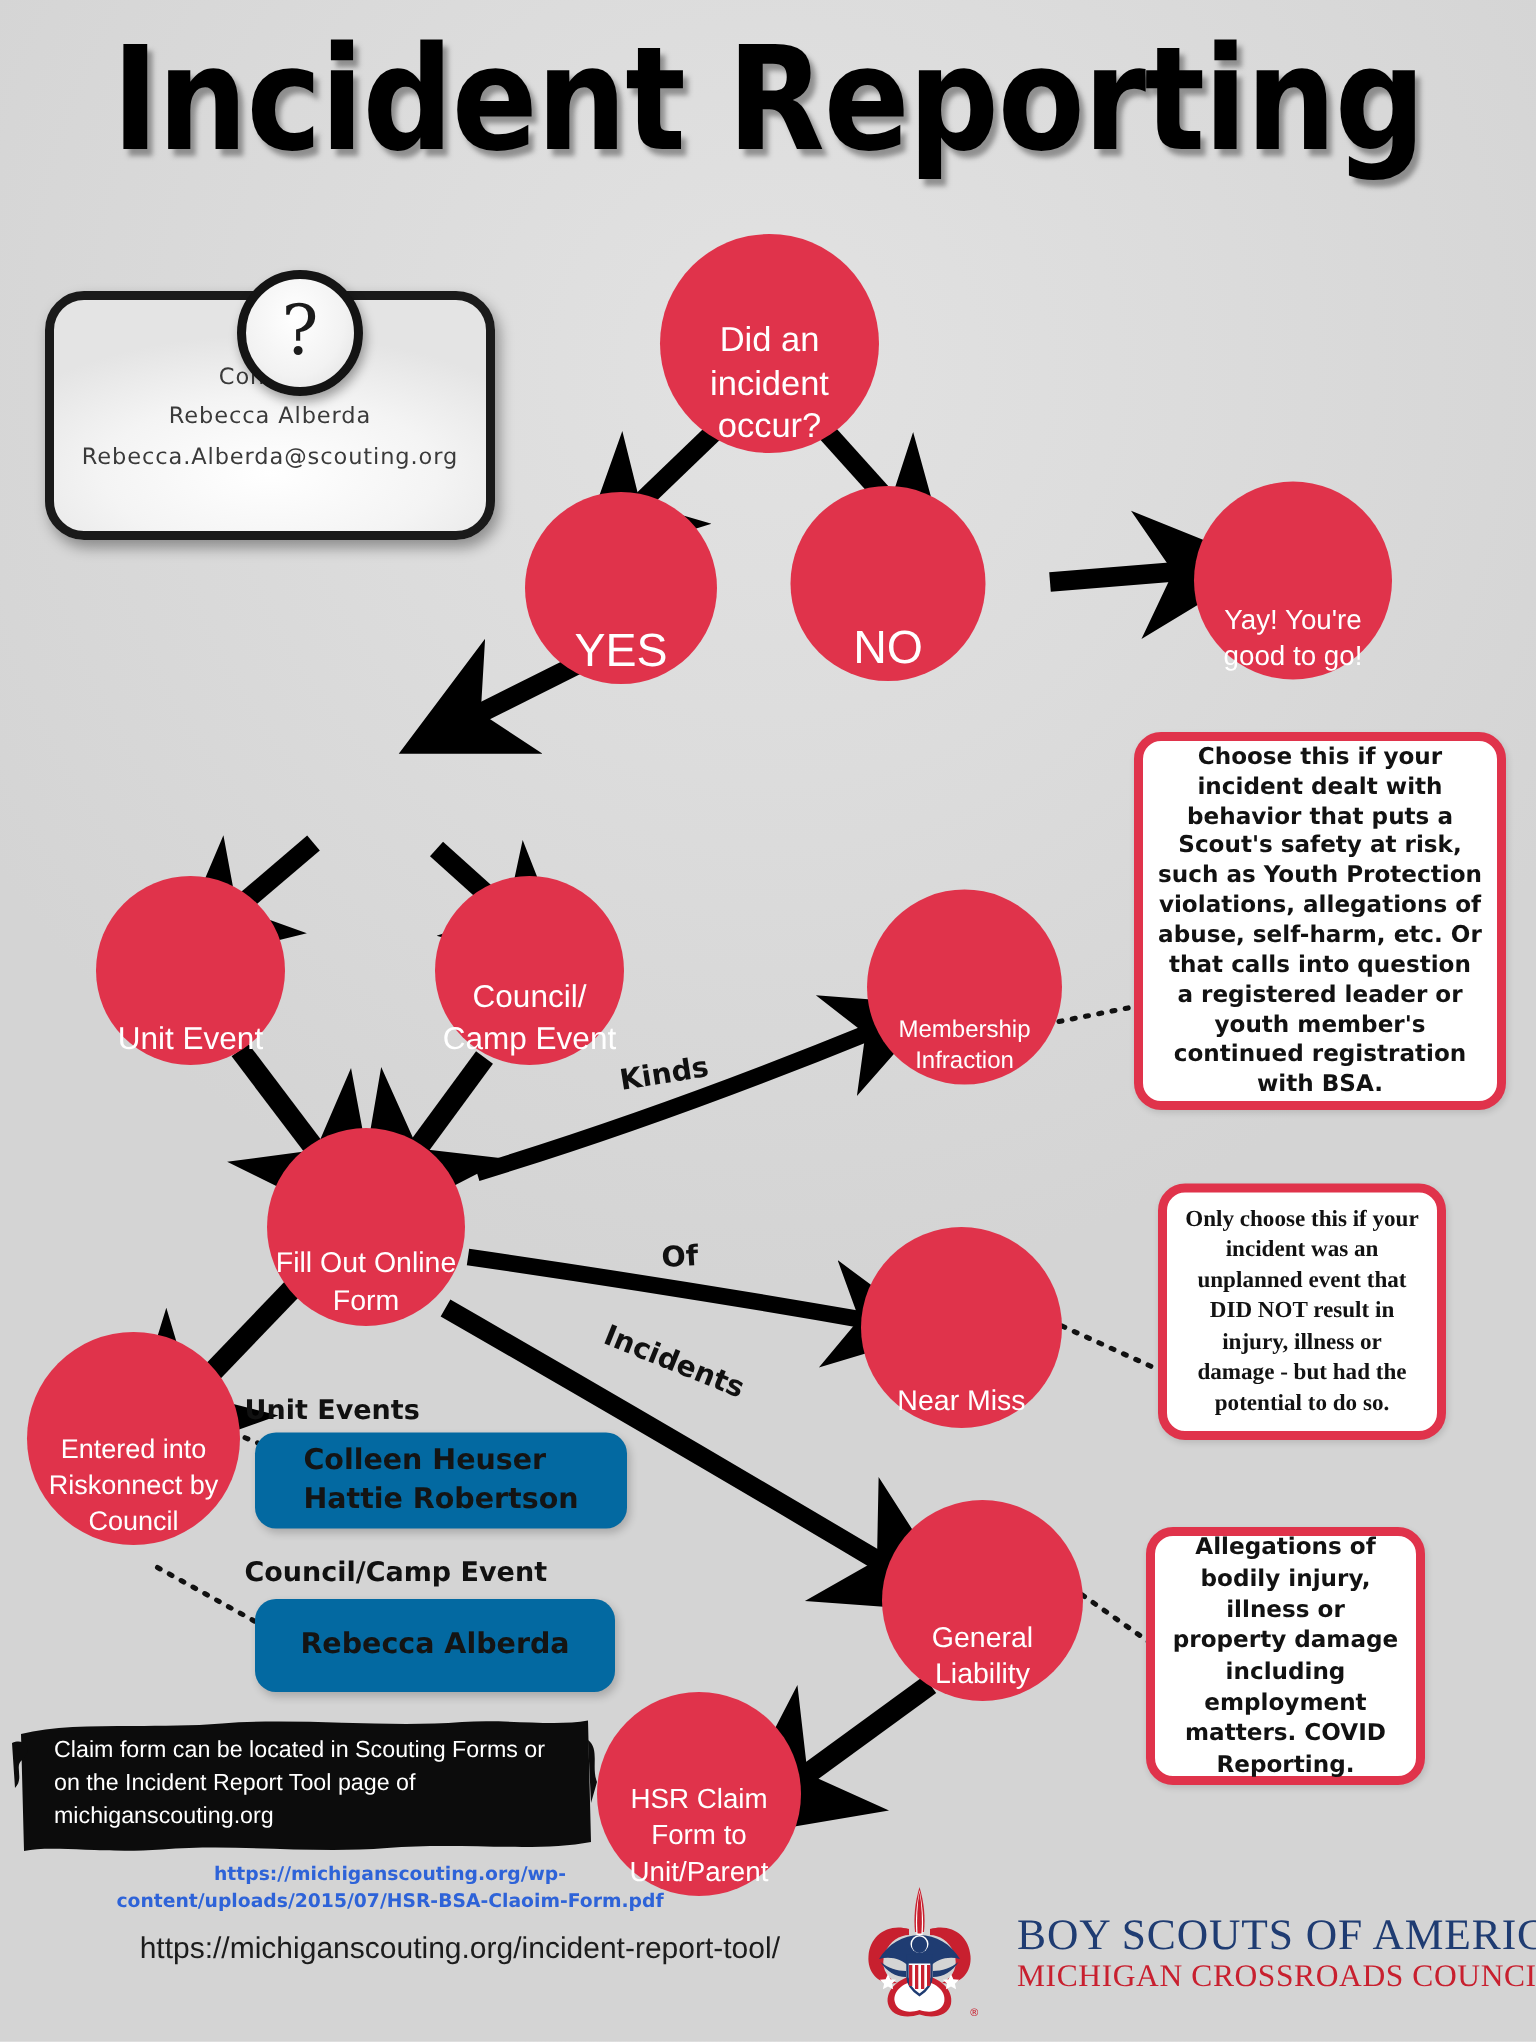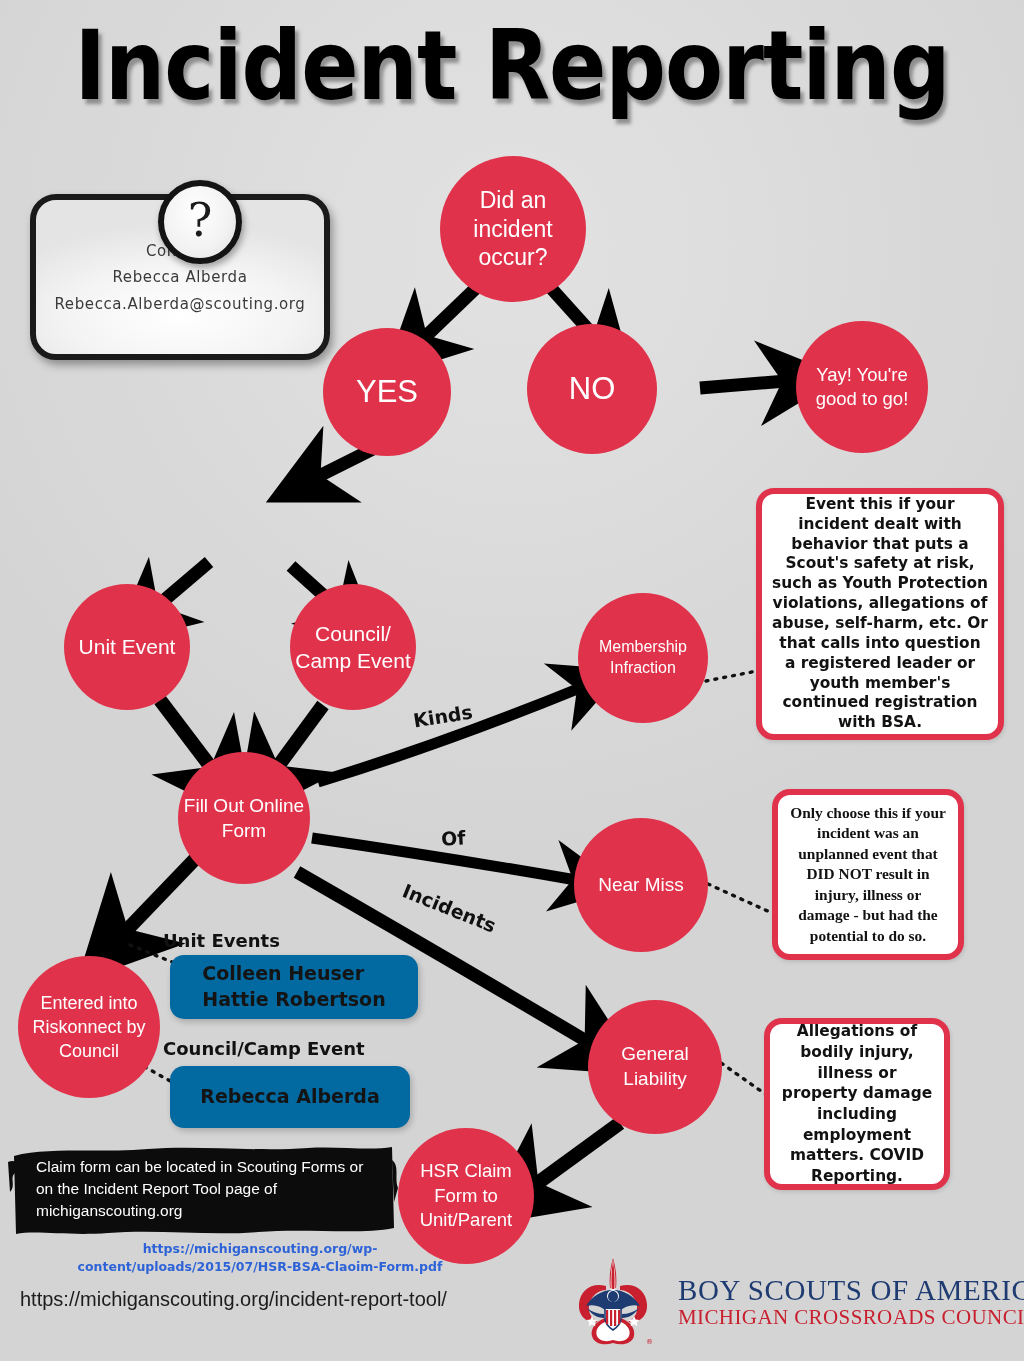"Did an incident occur?" .node { align-items: center -> flex-end }
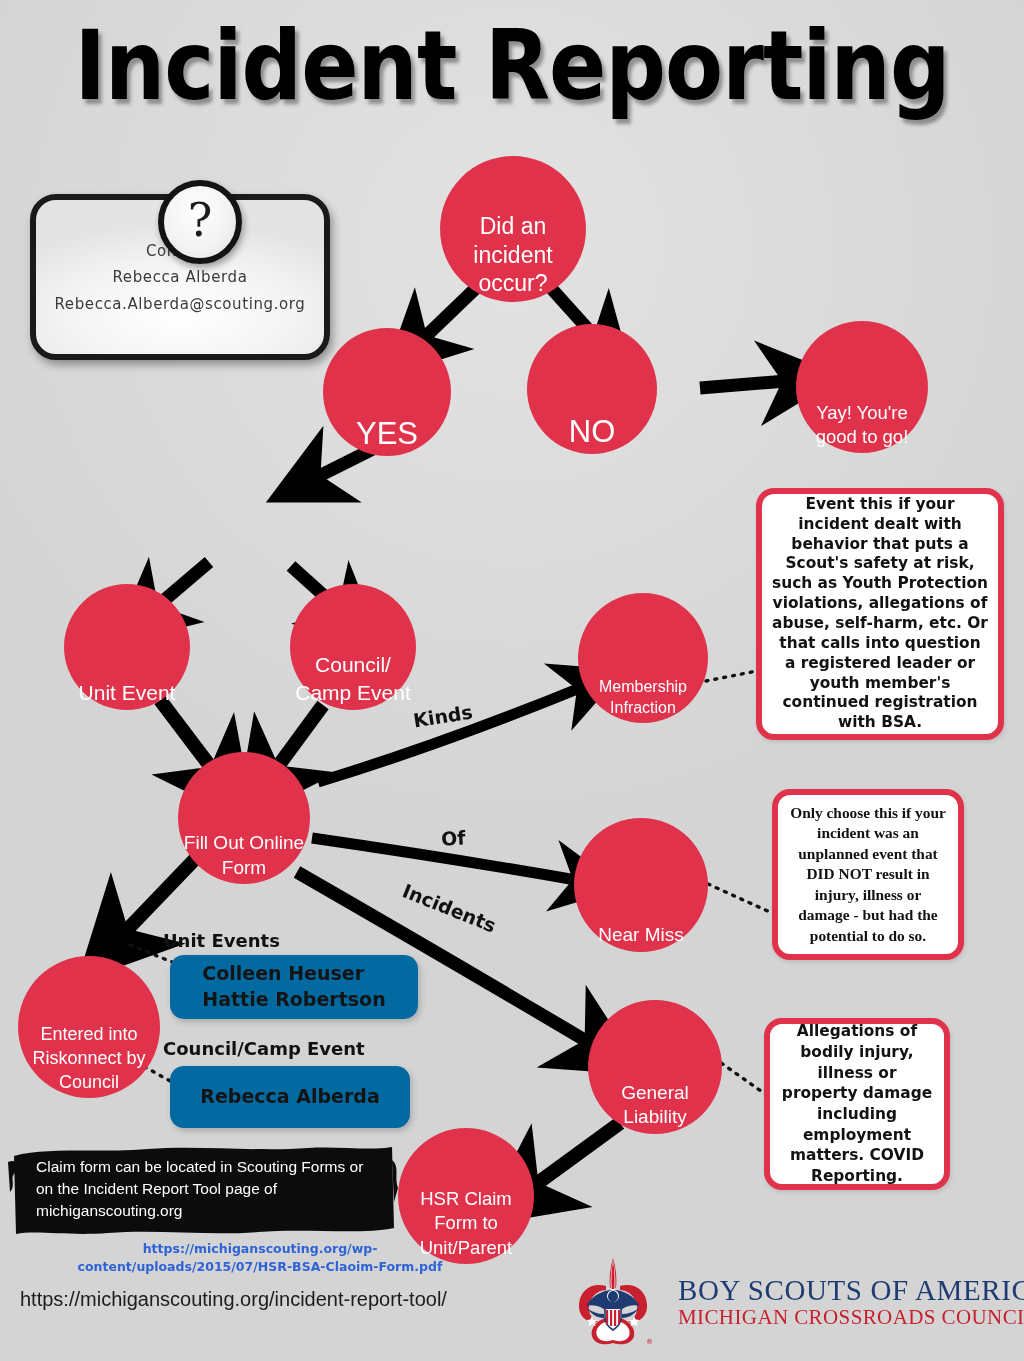"YES" div.node { left: 323px -> 350px }
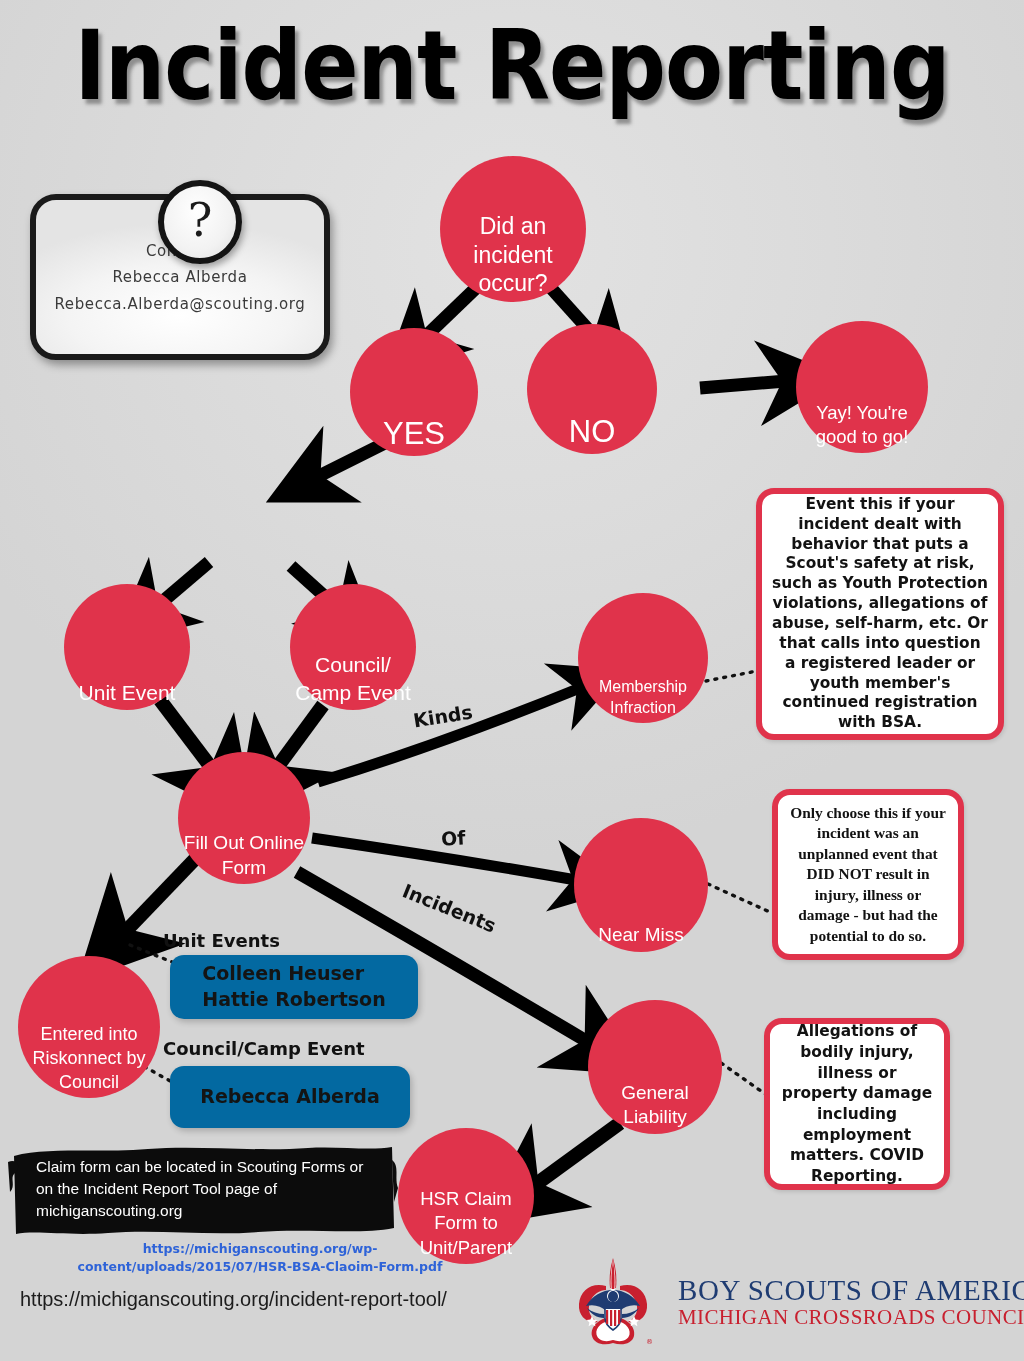"Event this if your incident" span { text: Event -> Choose }
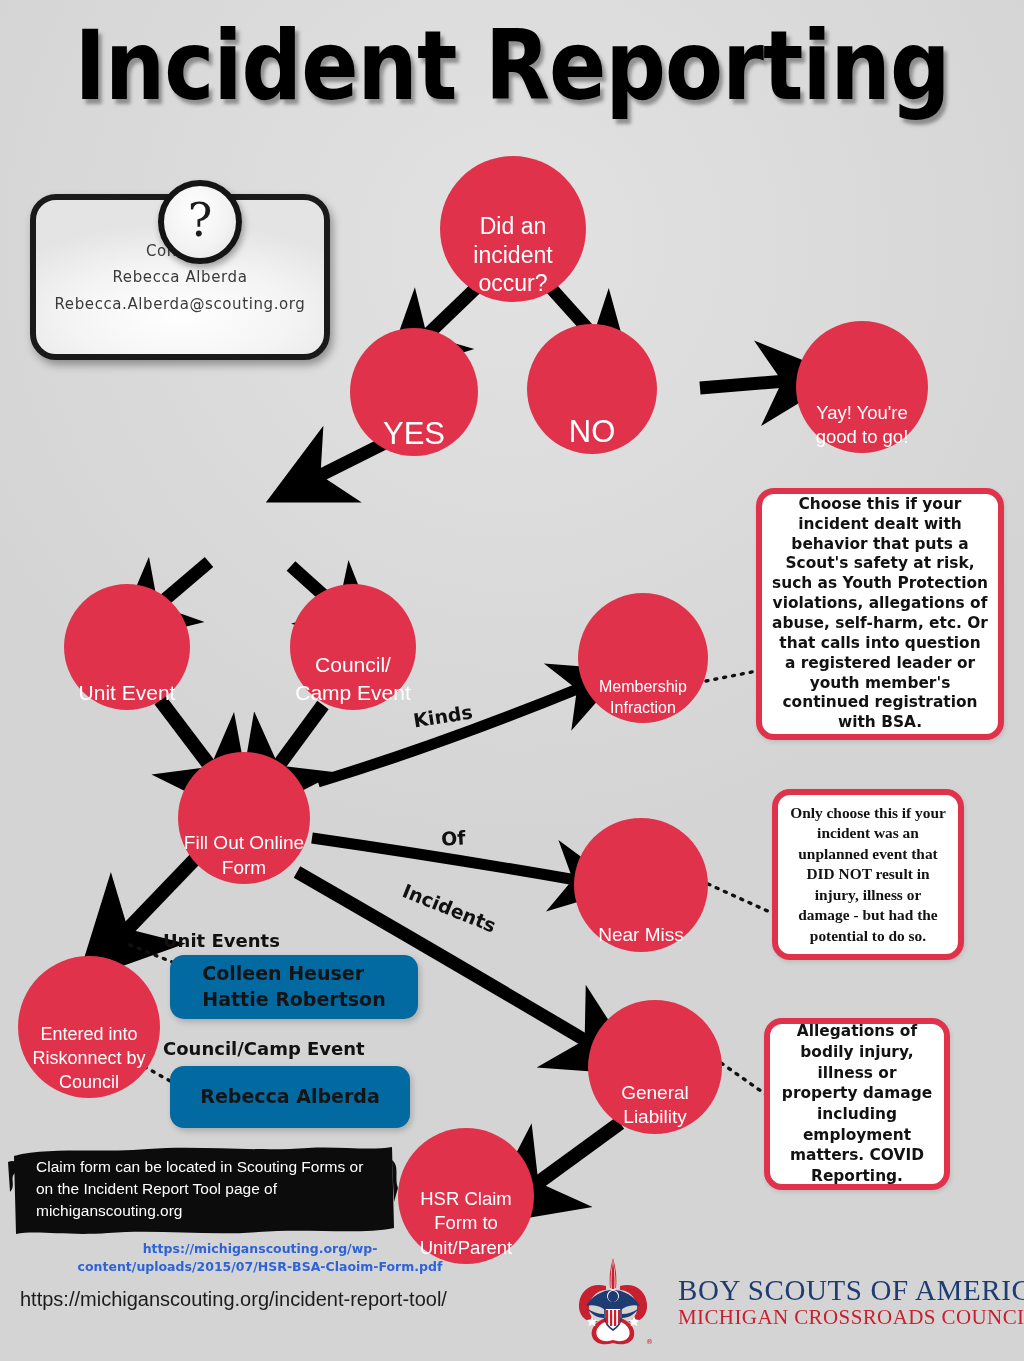"Entered into Riskonnect by Council" div.node { top: 956px -> 888px }
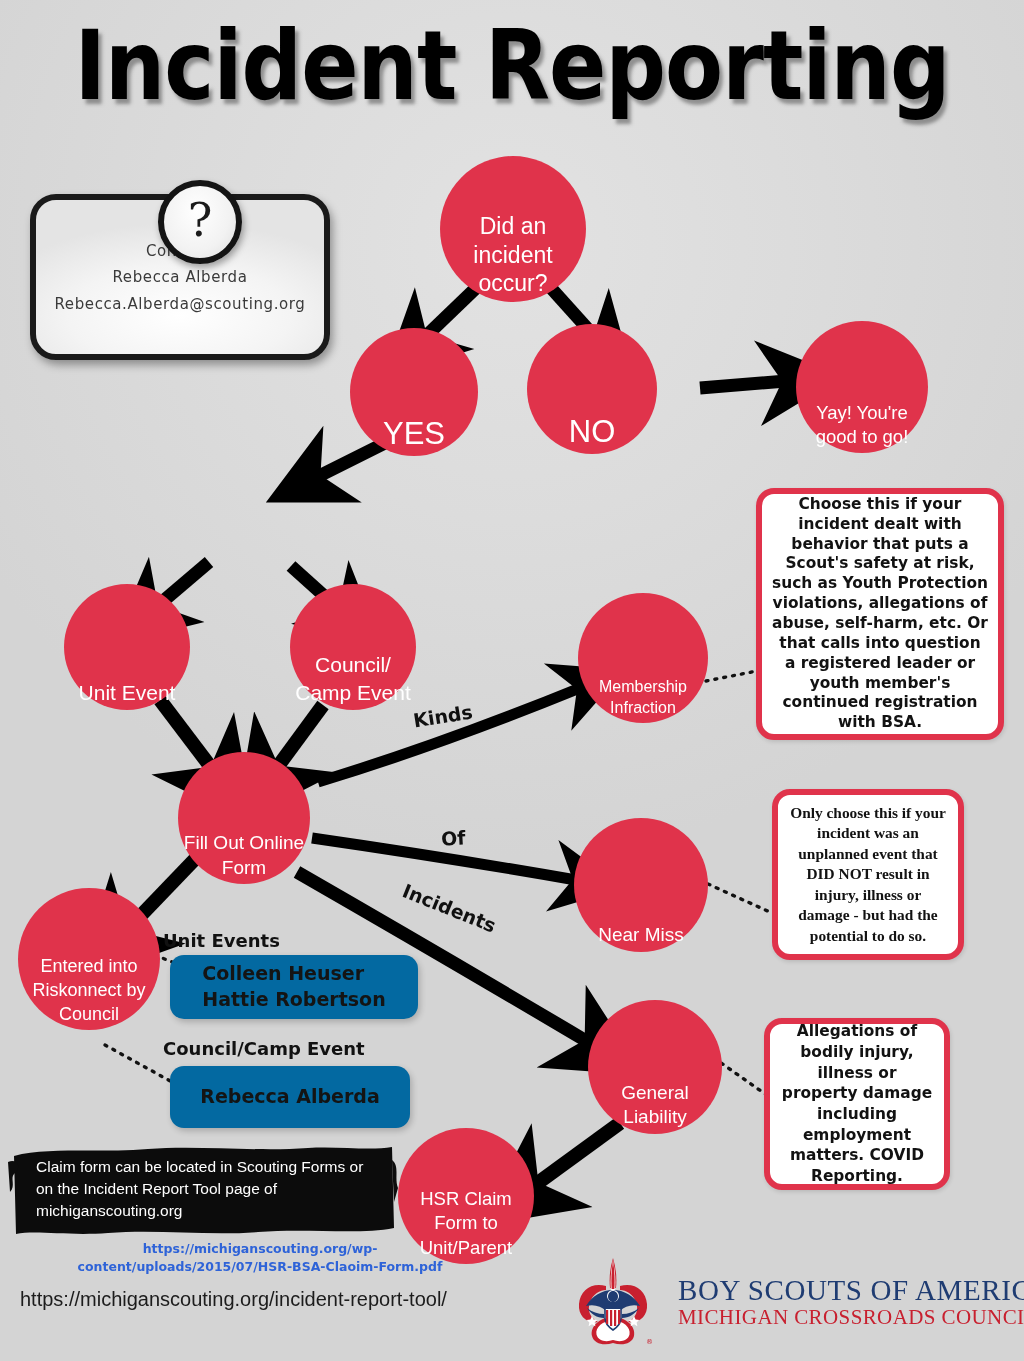"https://michiganscouting.org/incident-re" .link-tool { text-align: left -> right }
